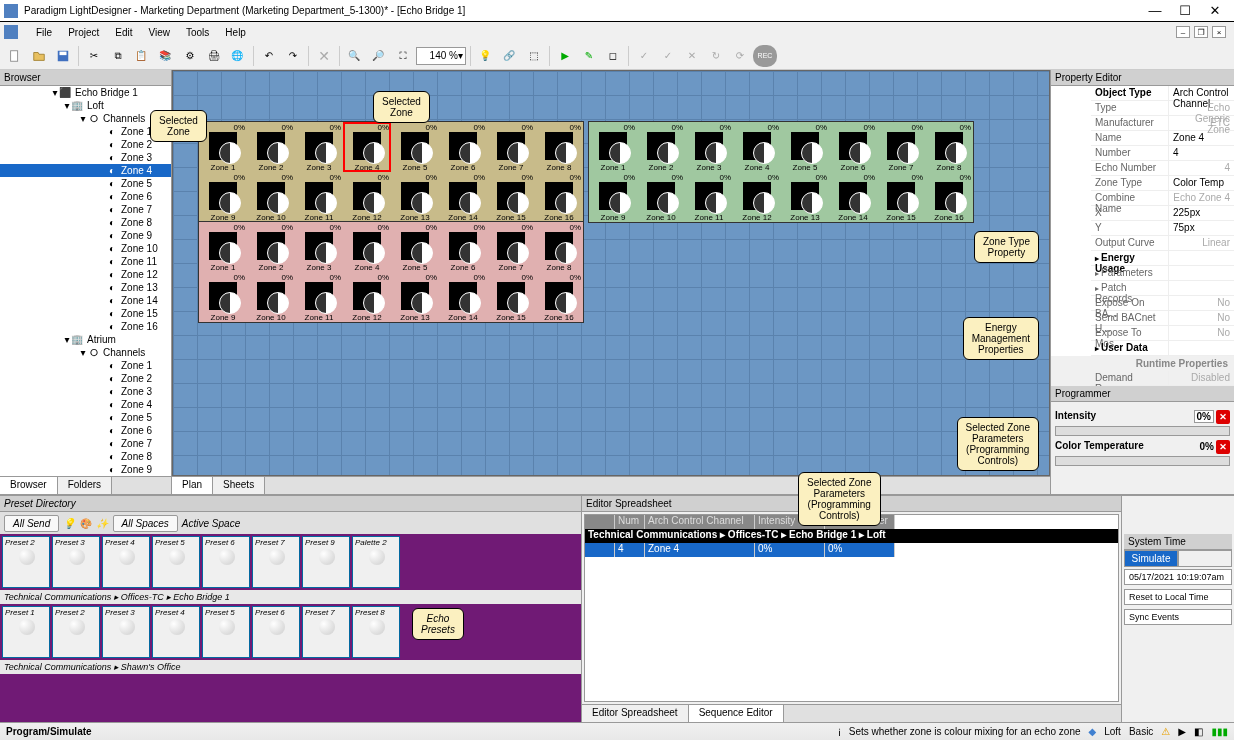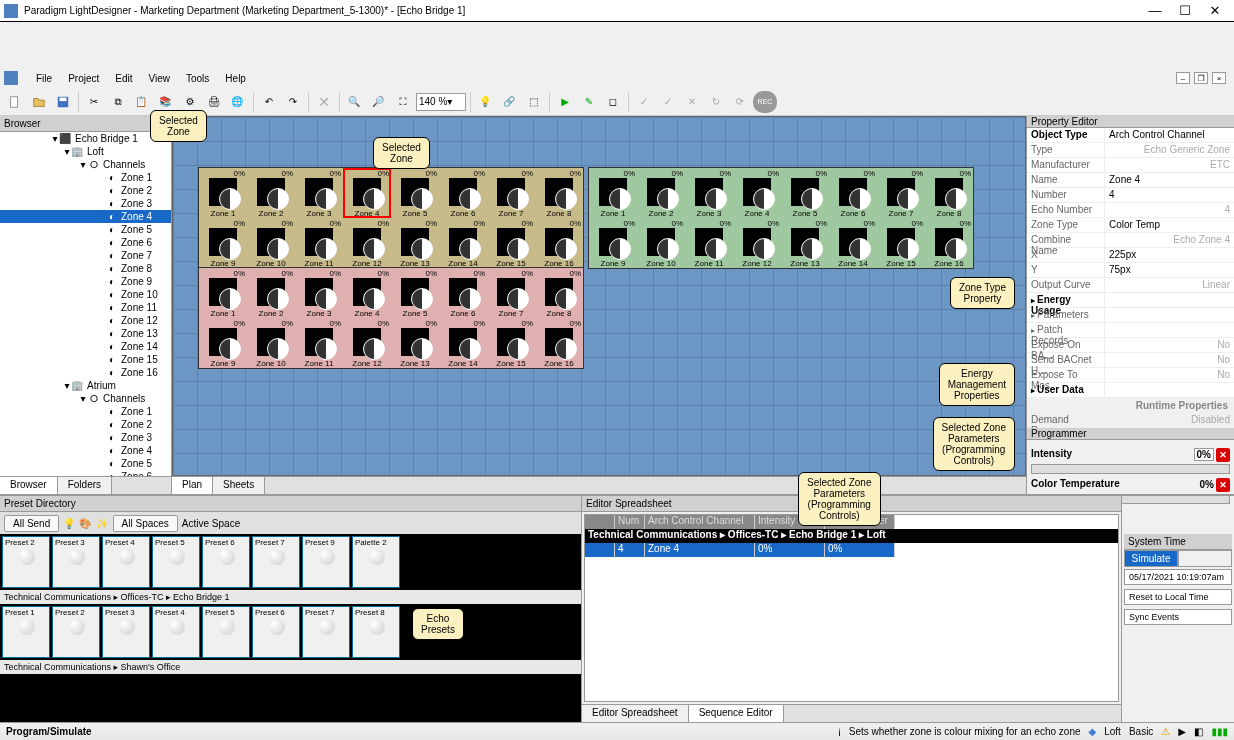"File" .menubar { margin-top: 46px -> none }
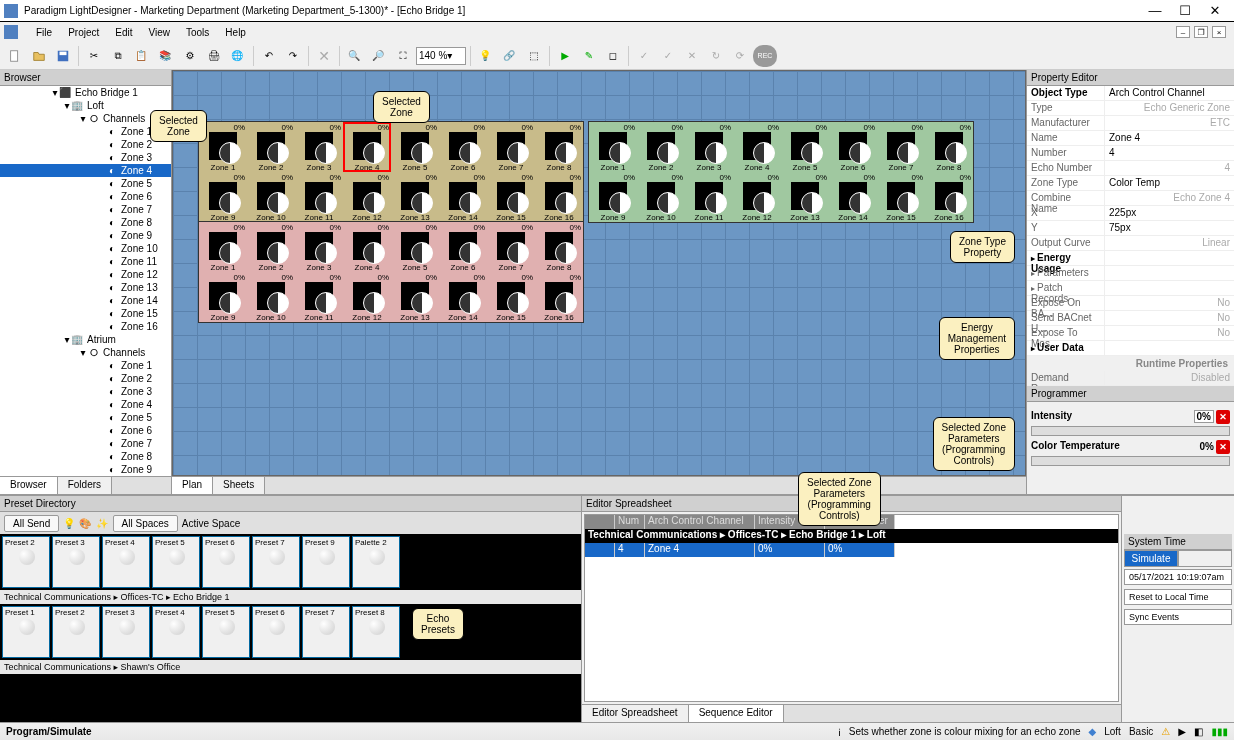"140 %" .zoom-box { justify-content: none -> flex-end }
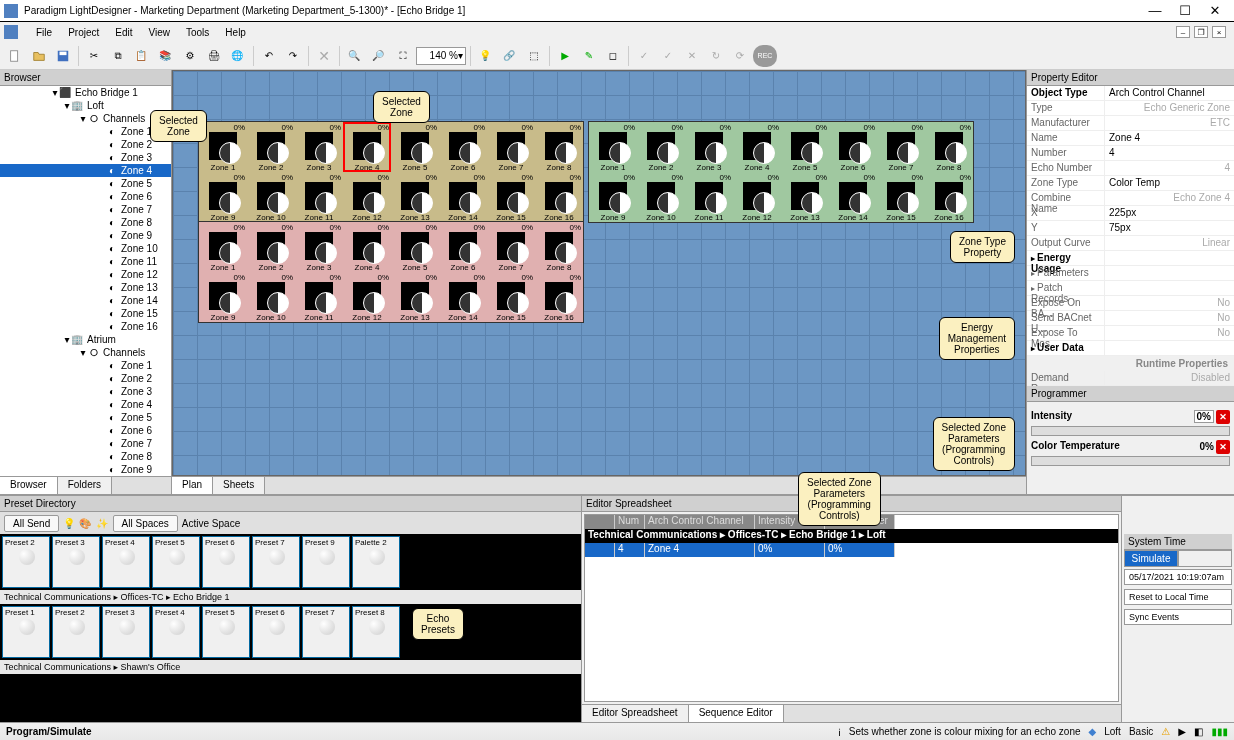"Property Editor" .right-panes { width: 208px -> 184px }
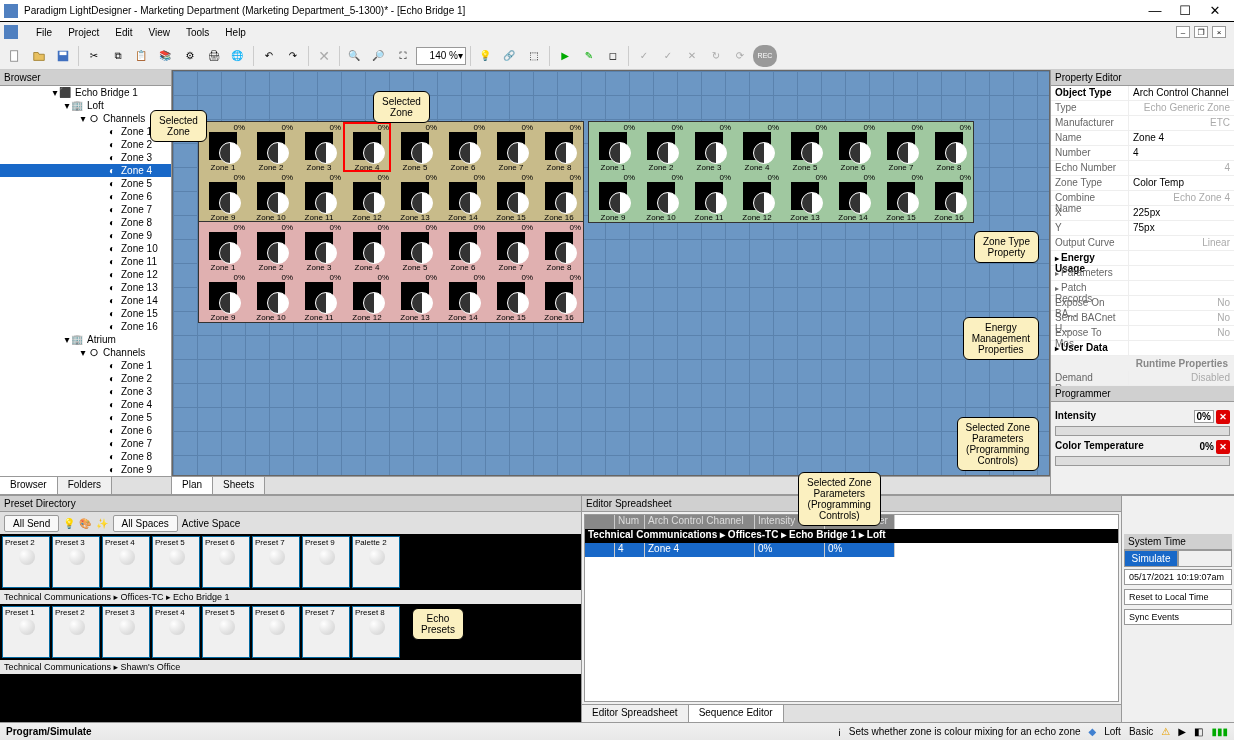"Object Type" .prop-row { margin-left: none -> 40px }
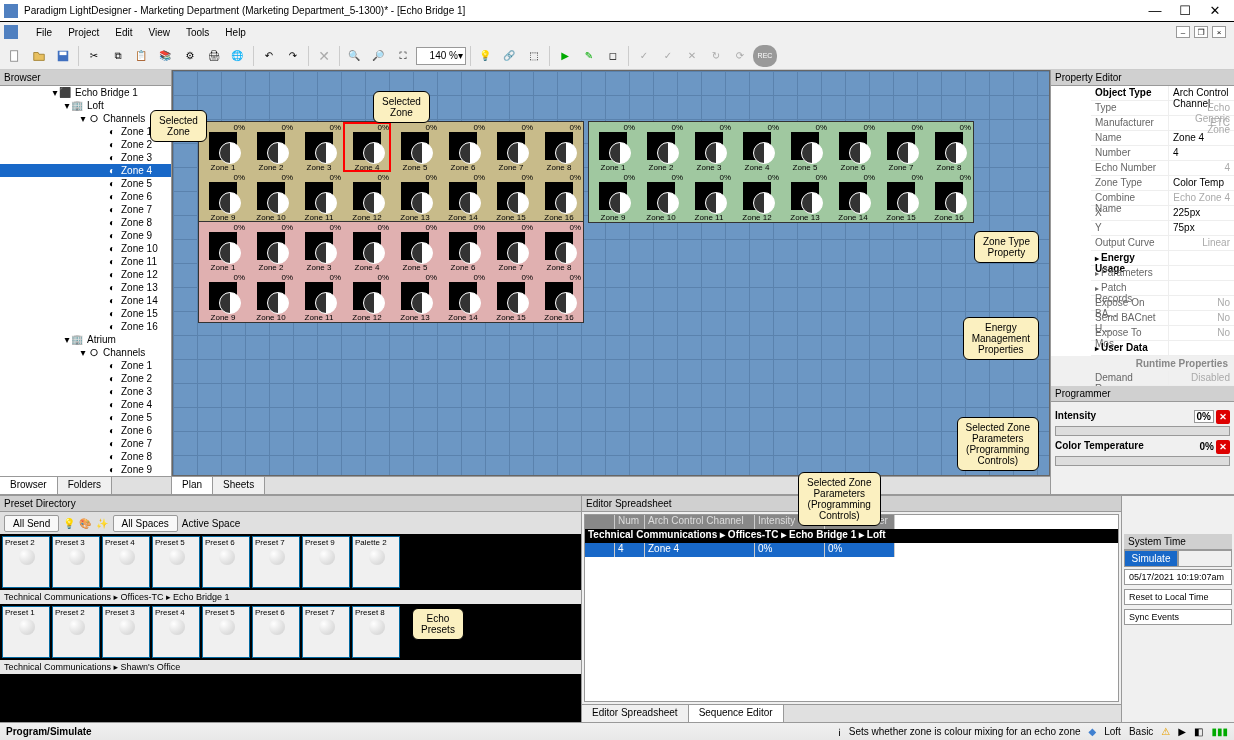"Preset Directory" .preset-dir { background: #000000 -> #701a75; font-style: none -> italic }
